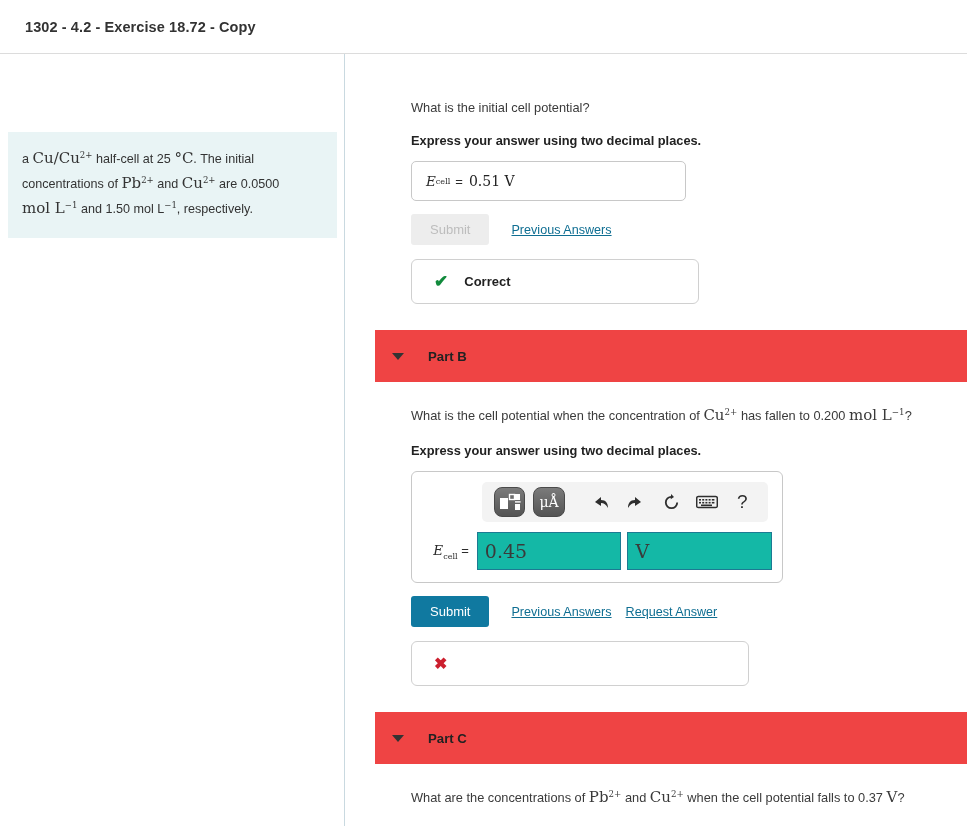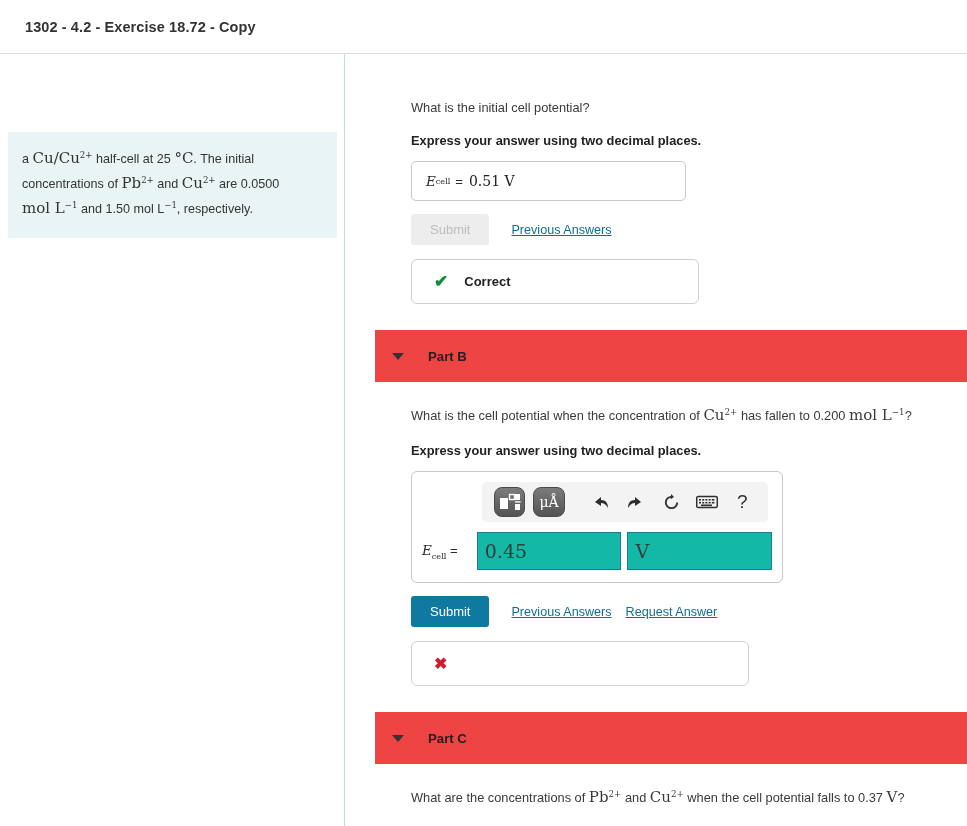"Ecell =" .ecell-lbl { text-align: left -> right }
